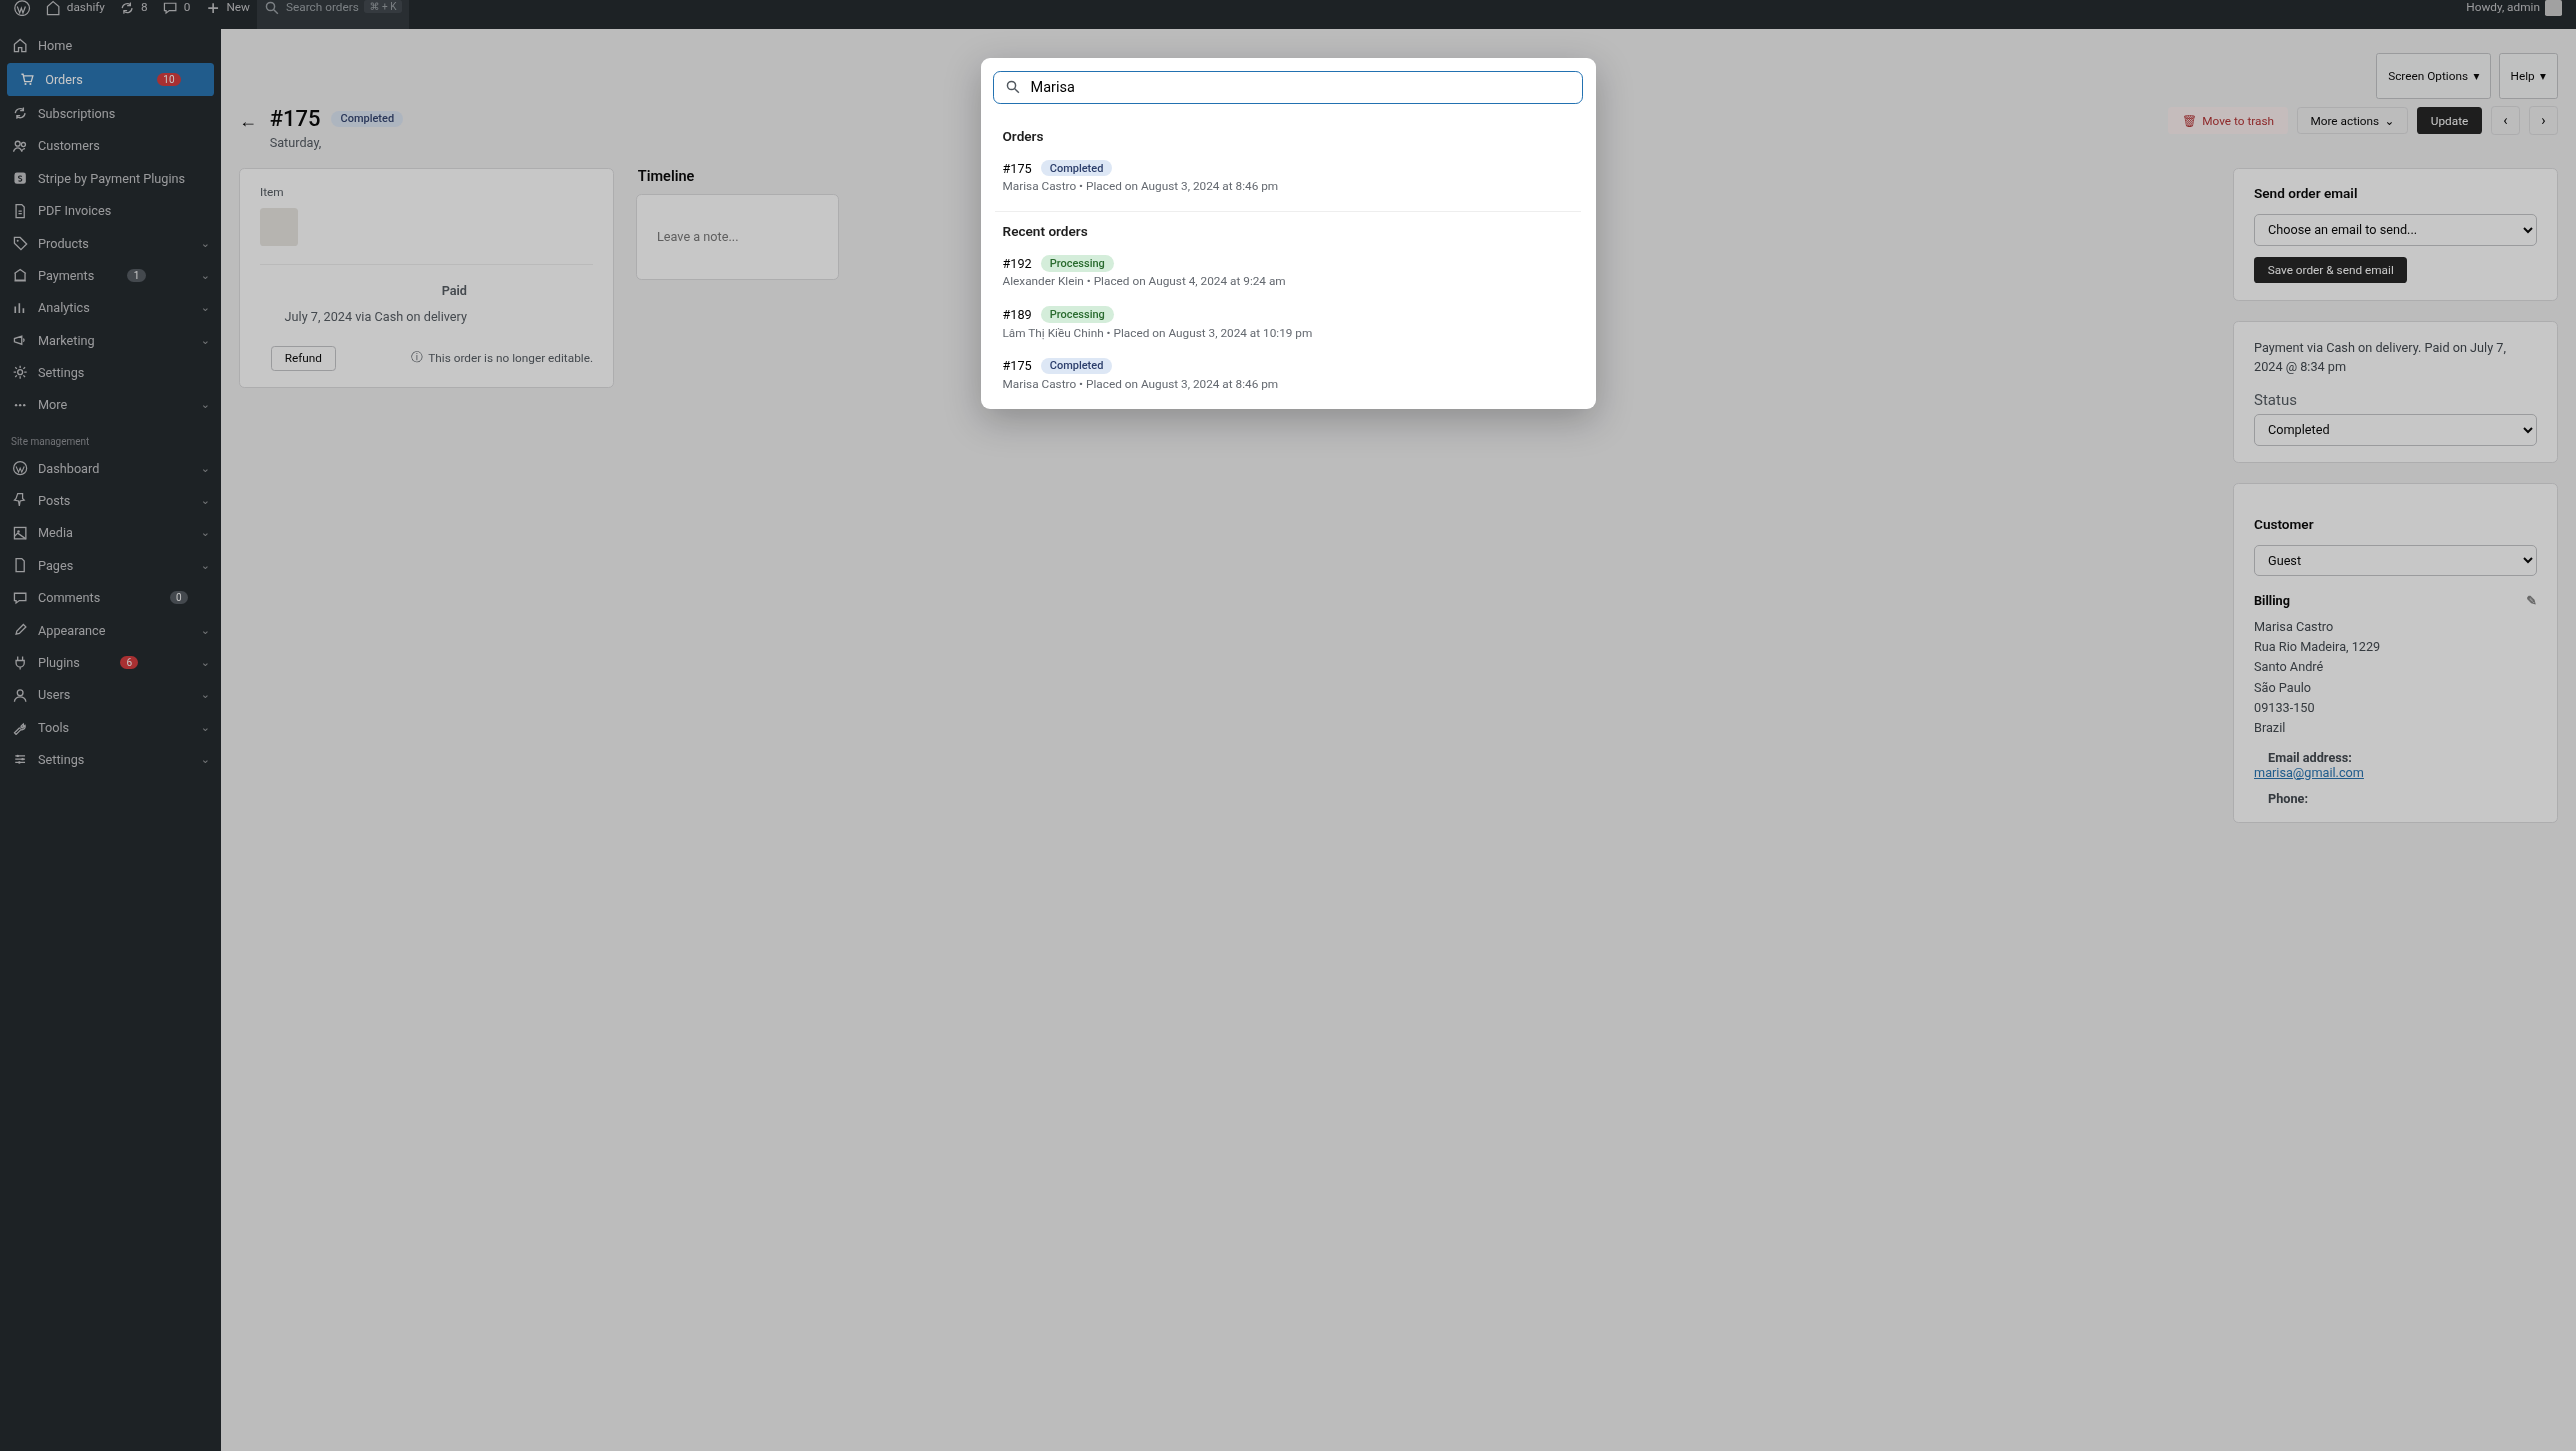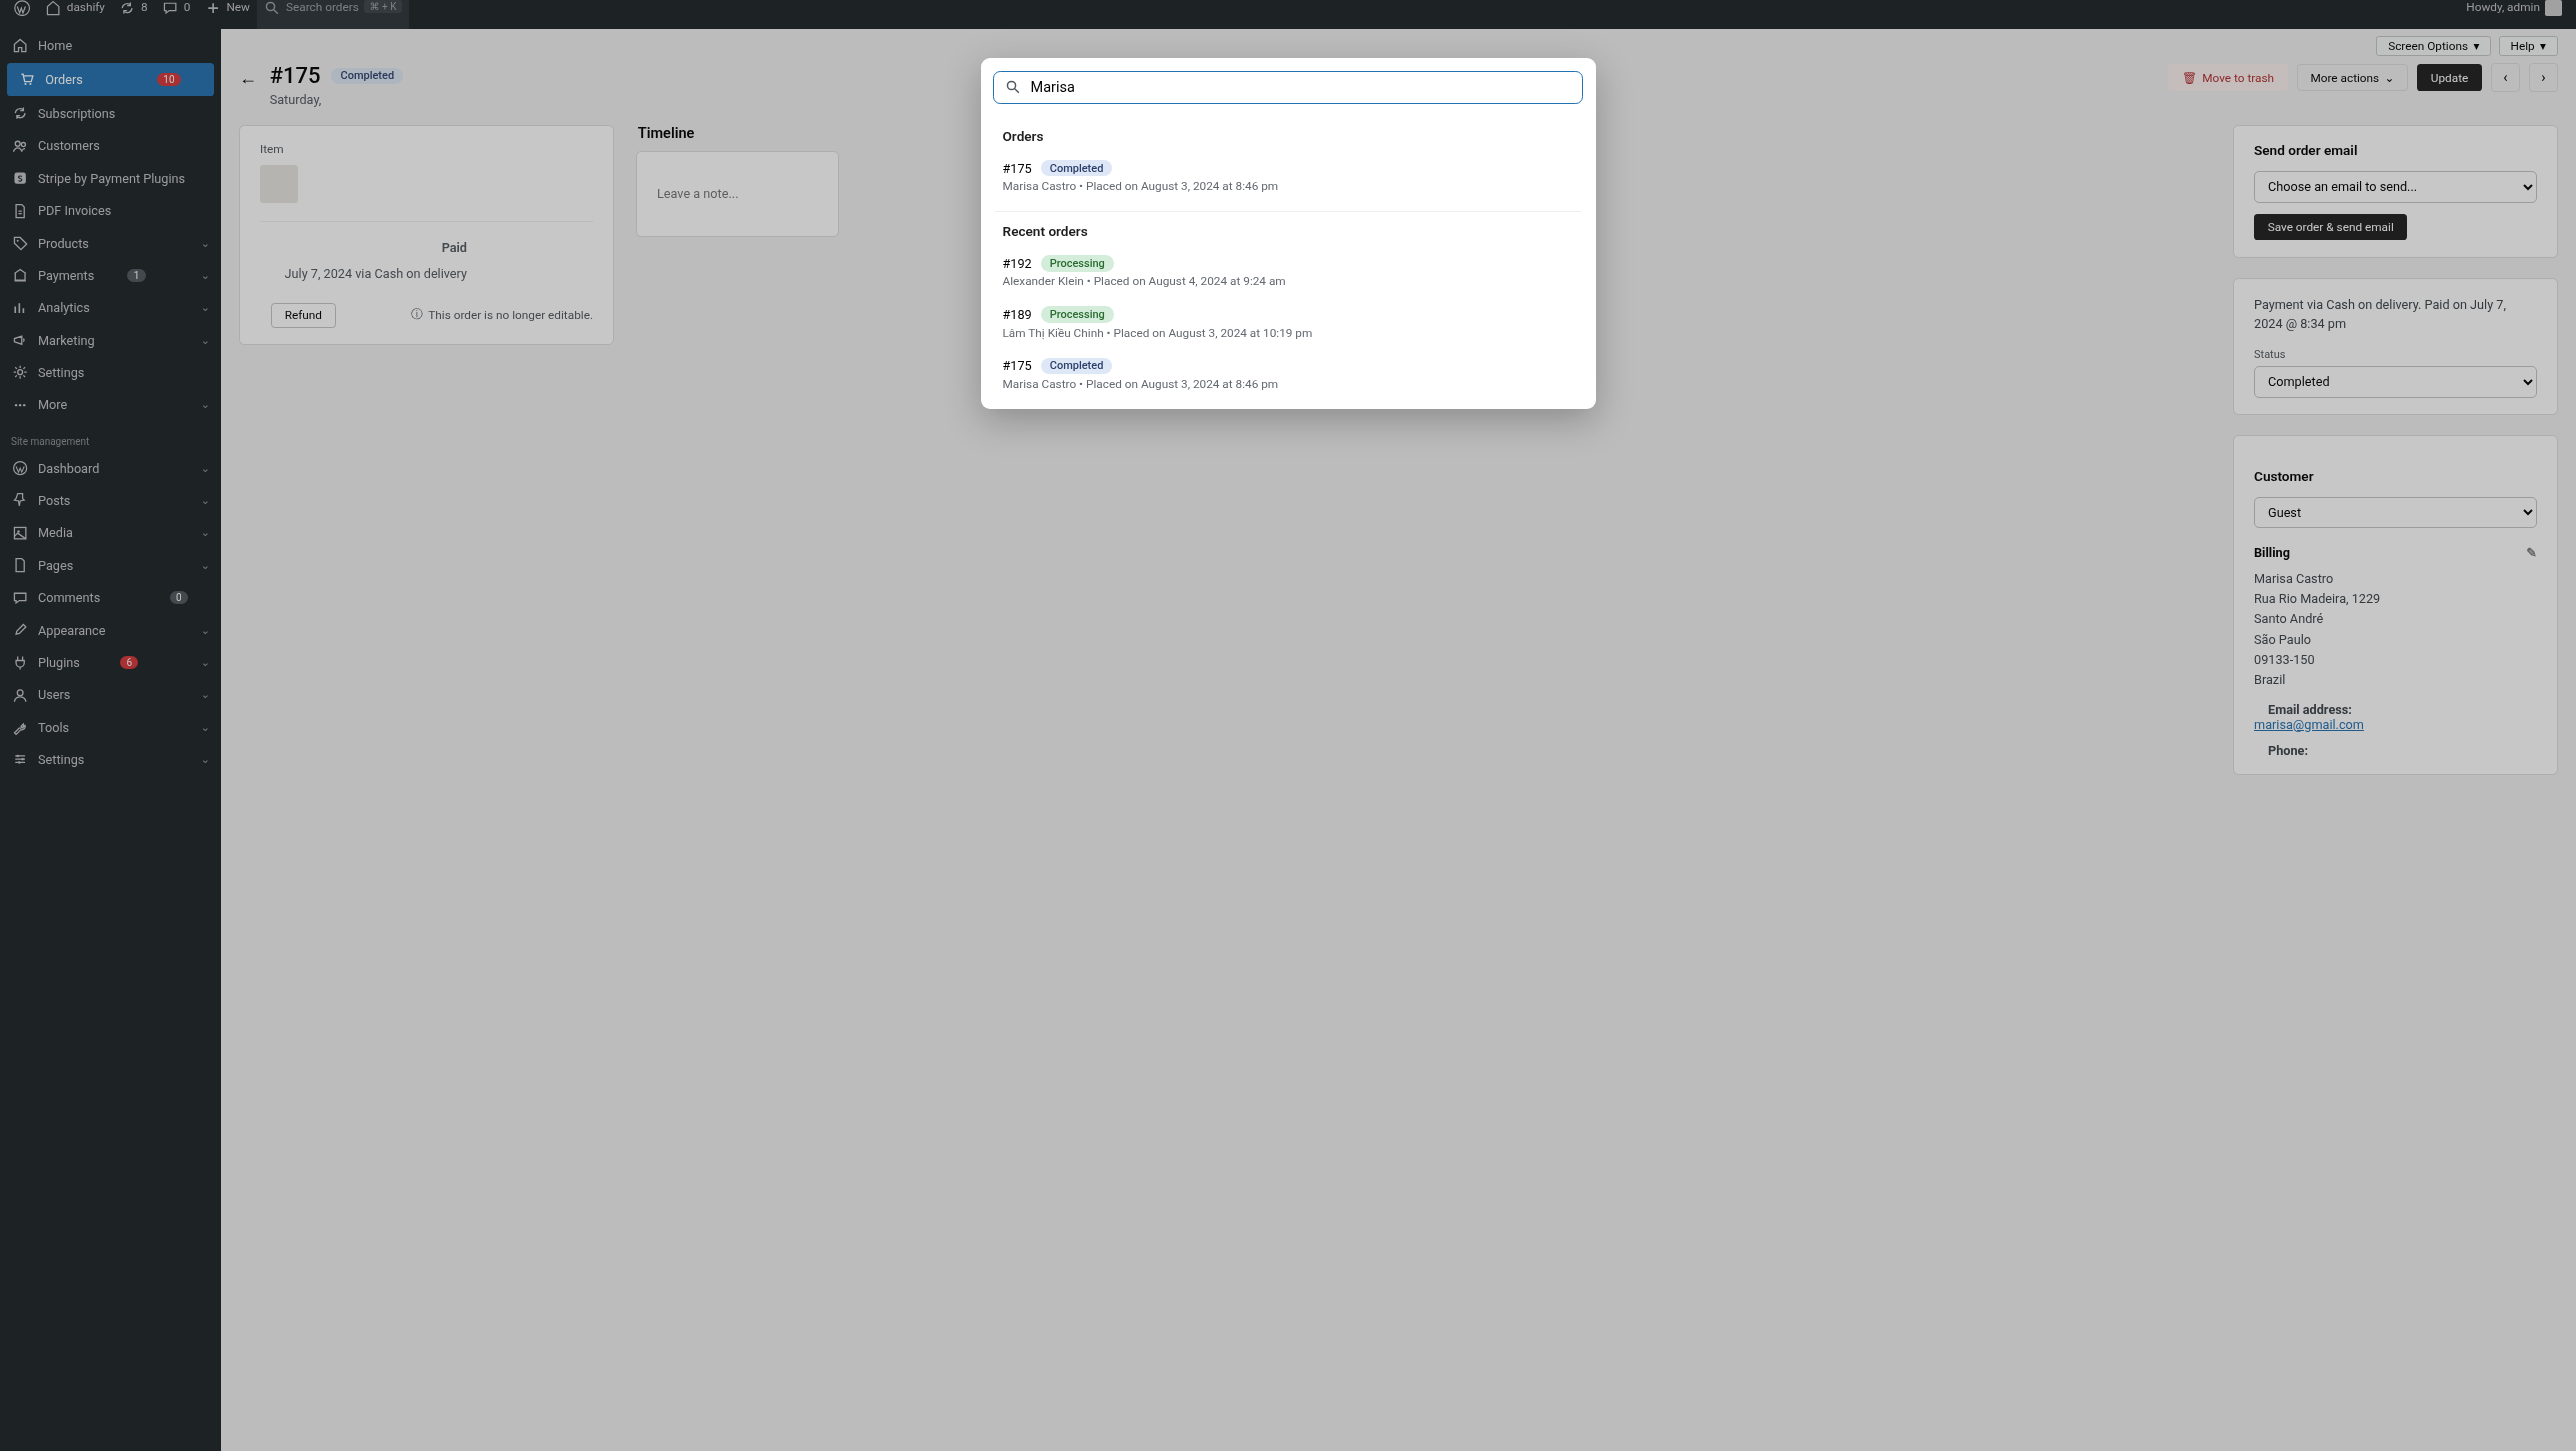"Screen Options" .screen-opts button { margin-top: none -> 17px; padding: 2px 11px -> 15px 11px }
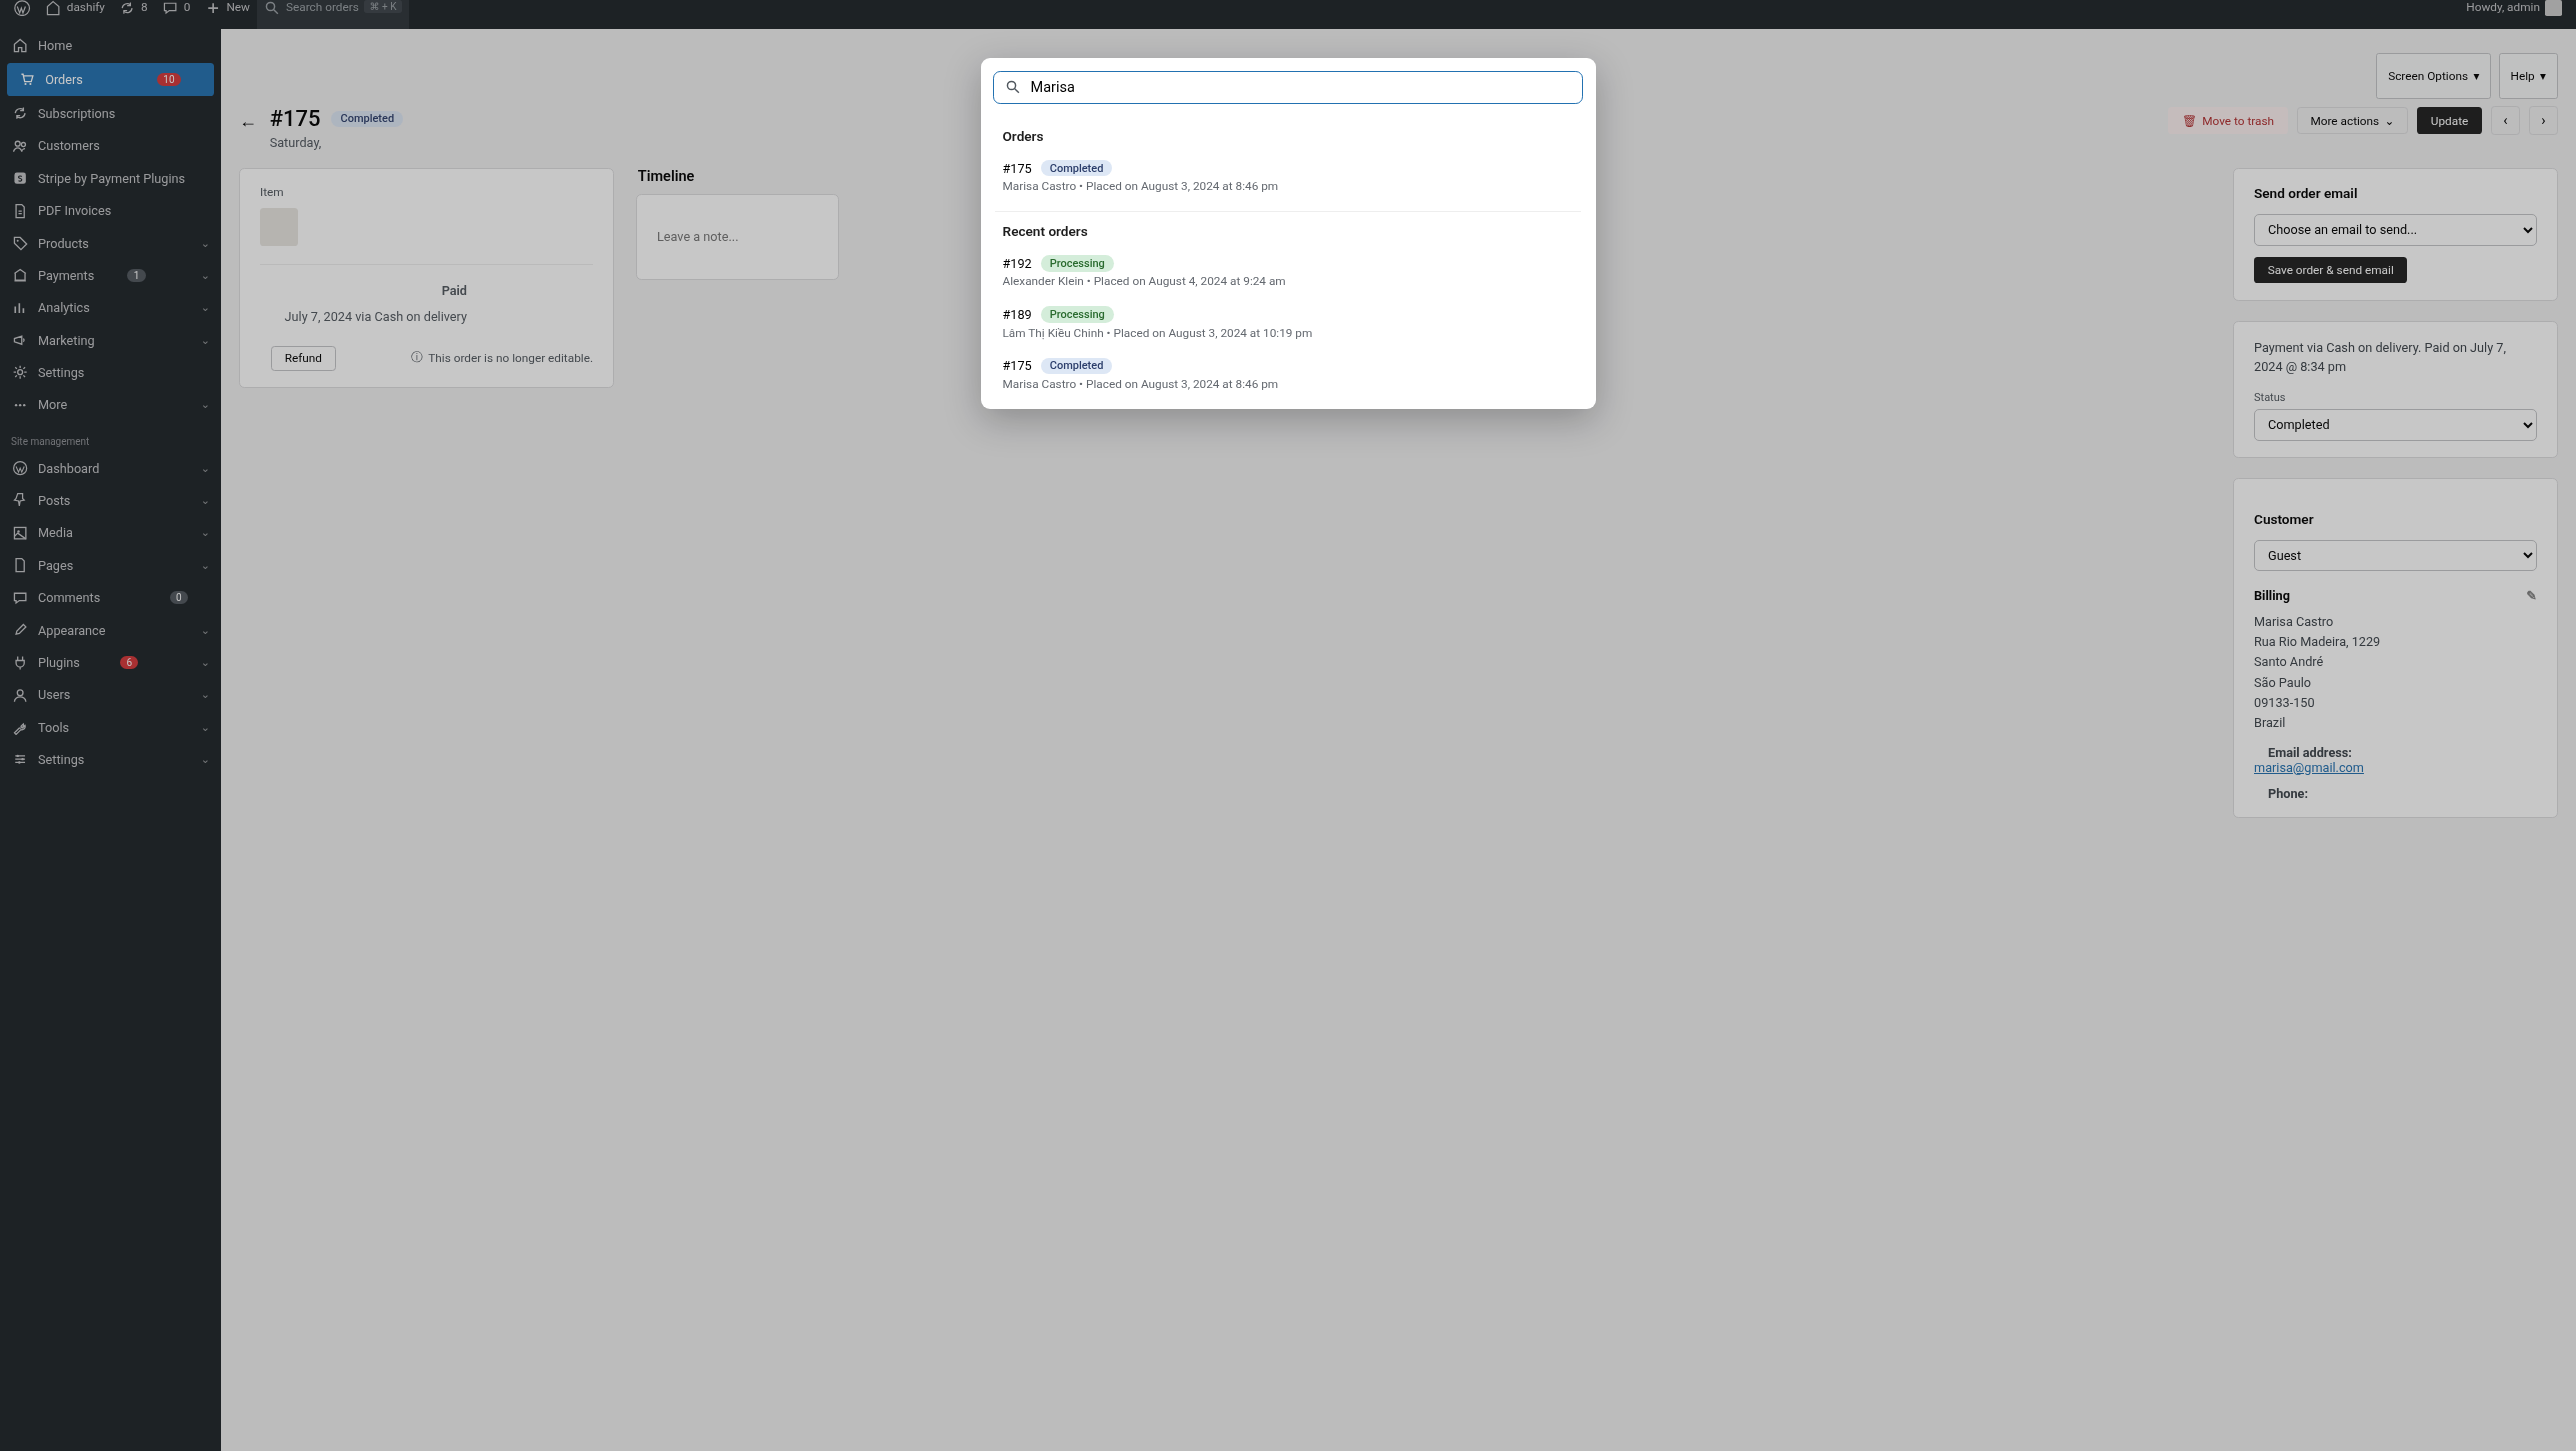"Status" .summary-card label { font-size: 11px -> 15px }
